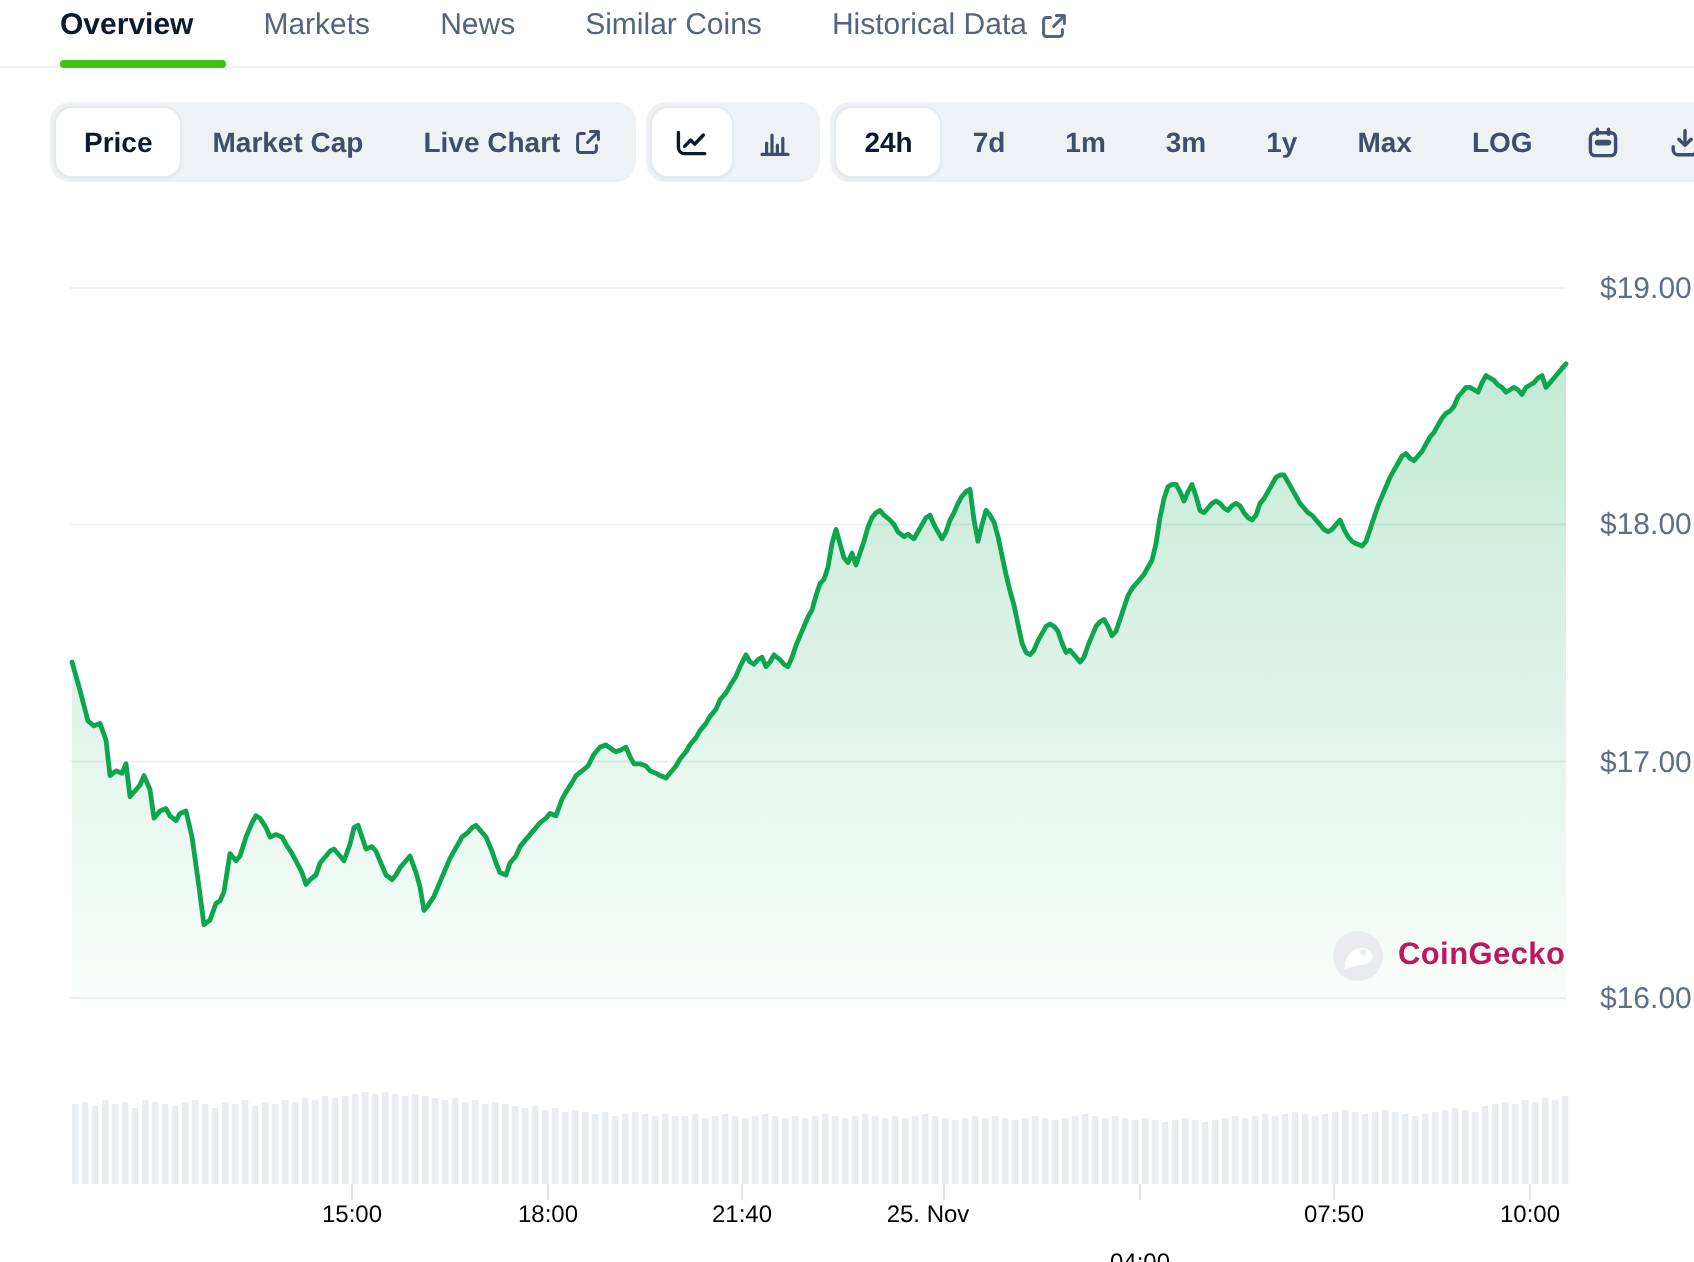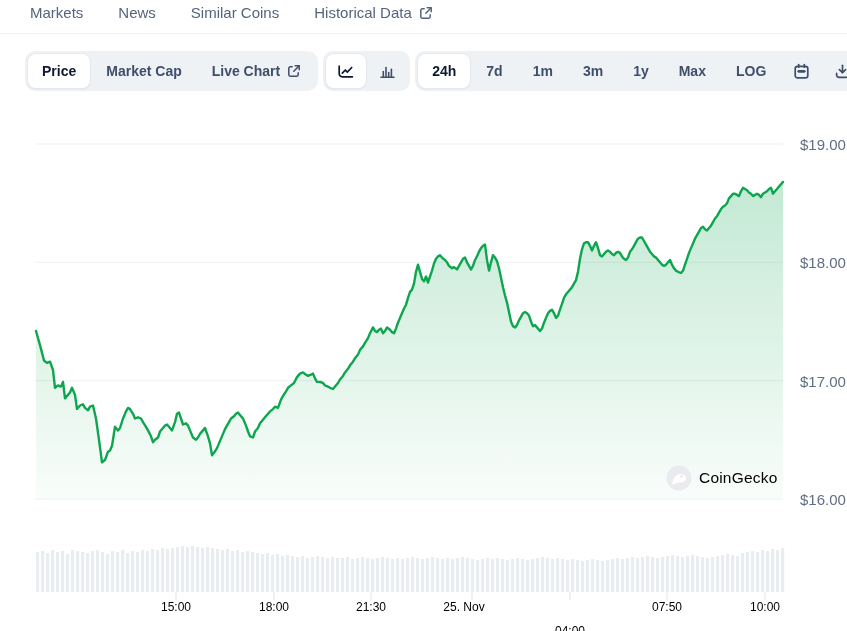"Overview" div.tab { html: none -> <div> <span>Overview</span> </div> }
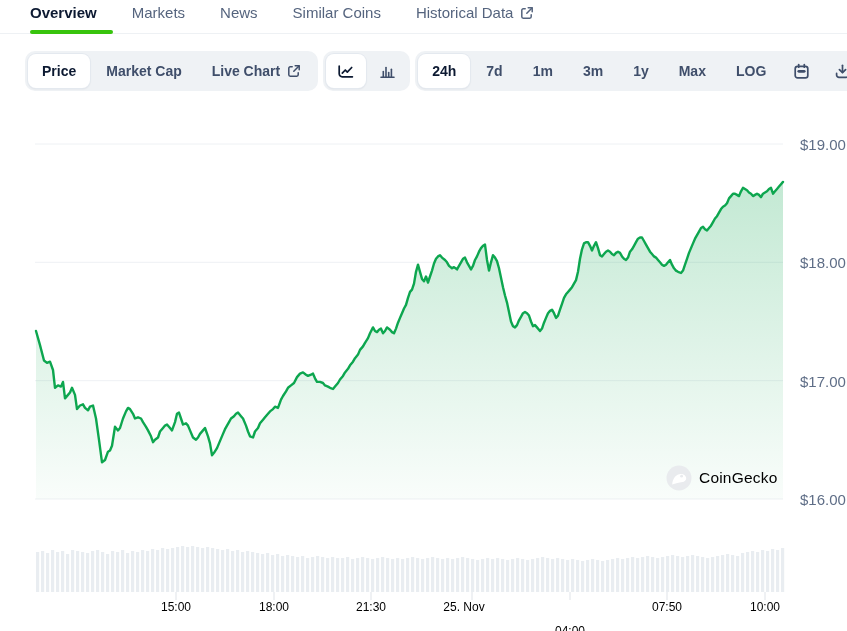"CoinGecko" .watermark span { color: #000000 -> #be185d; font-weight: 400 -> 700 }
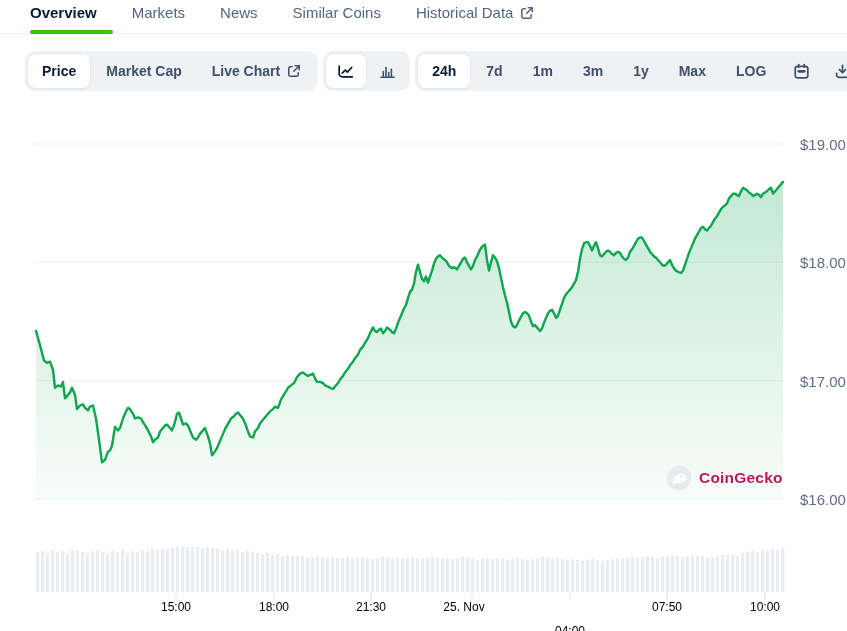"21:30" div.xlabel { text: 21:30 -> 21:40 }
